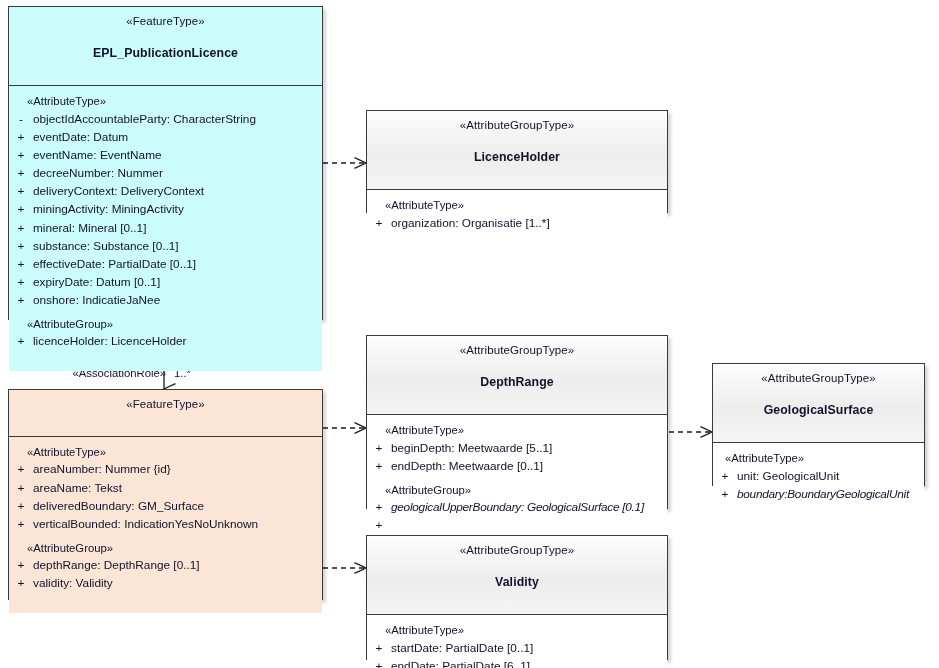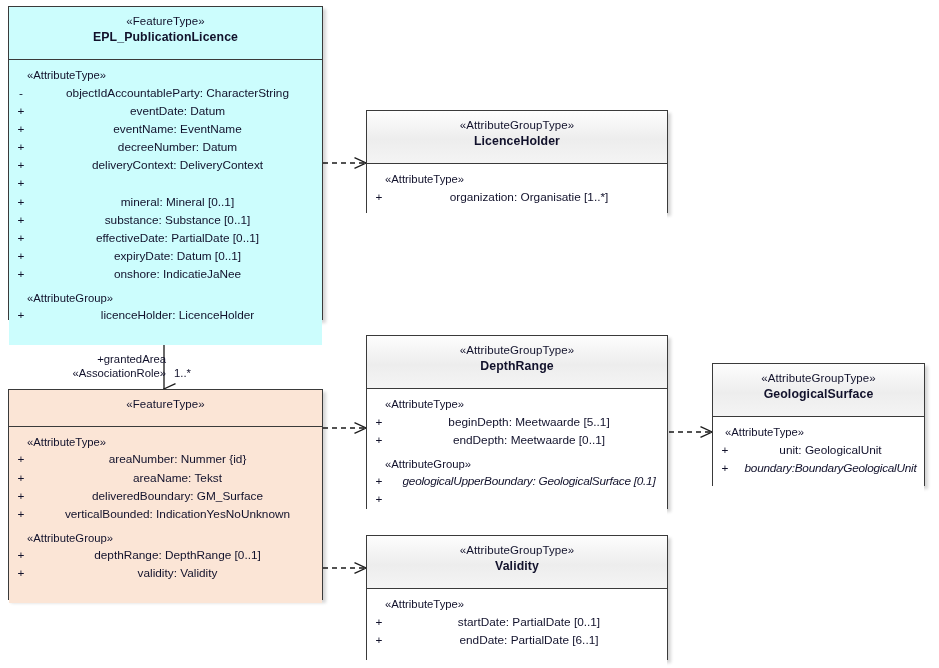"«FeatureType»" .uml-head { padding: 7px 4px 14px 4px -> 7px 4px 24px 4px }
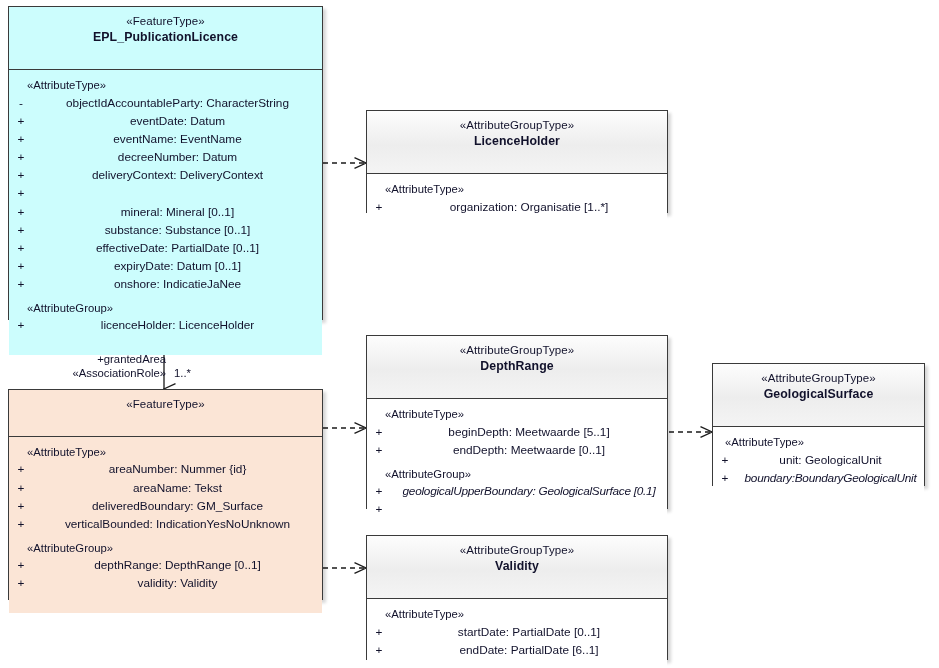"EPL_PublicationLicence" .uml-head .cname { margin-top: none -> 16px }
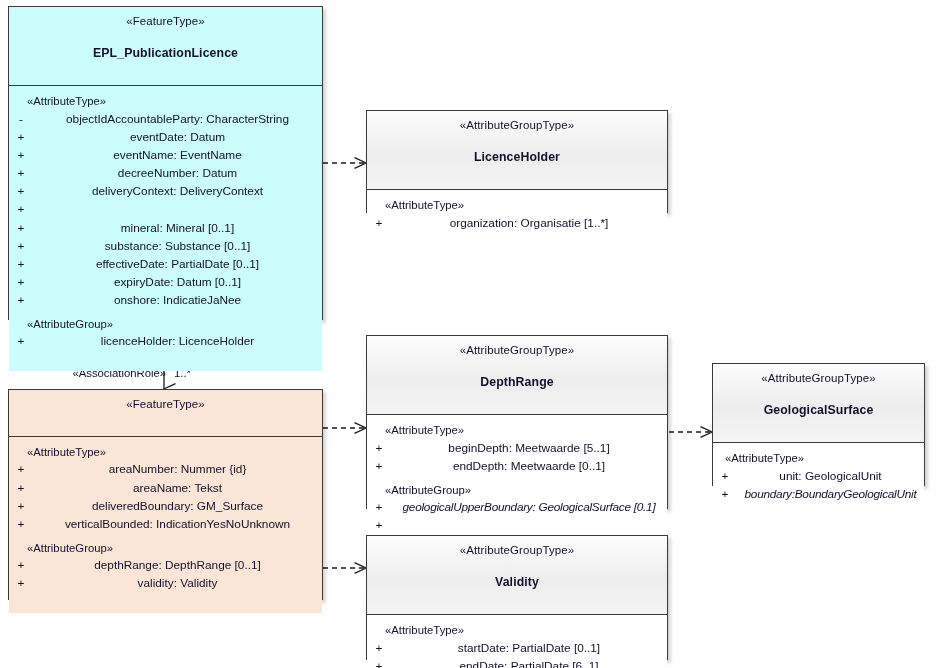"objectIdAccountableParty:" .attr .sig { text-align: center -> none }
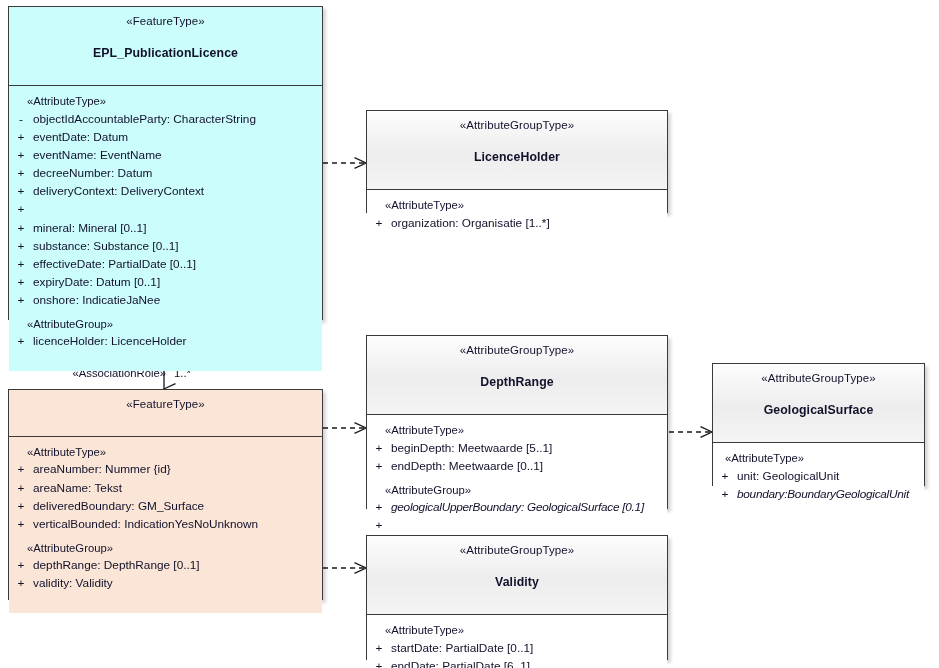"decreeNumber: Datum" span.sig { text: Datum -> Nummer }
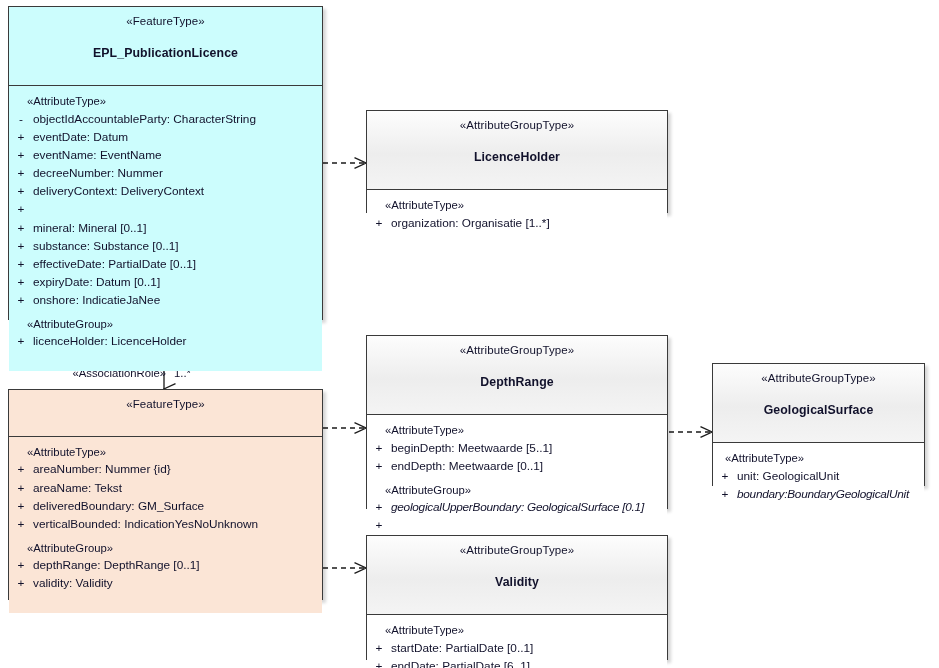"miningActivity: MiningActivity" span.sig { html: none -> <span>miningActivity: MiningActivity</span> }
